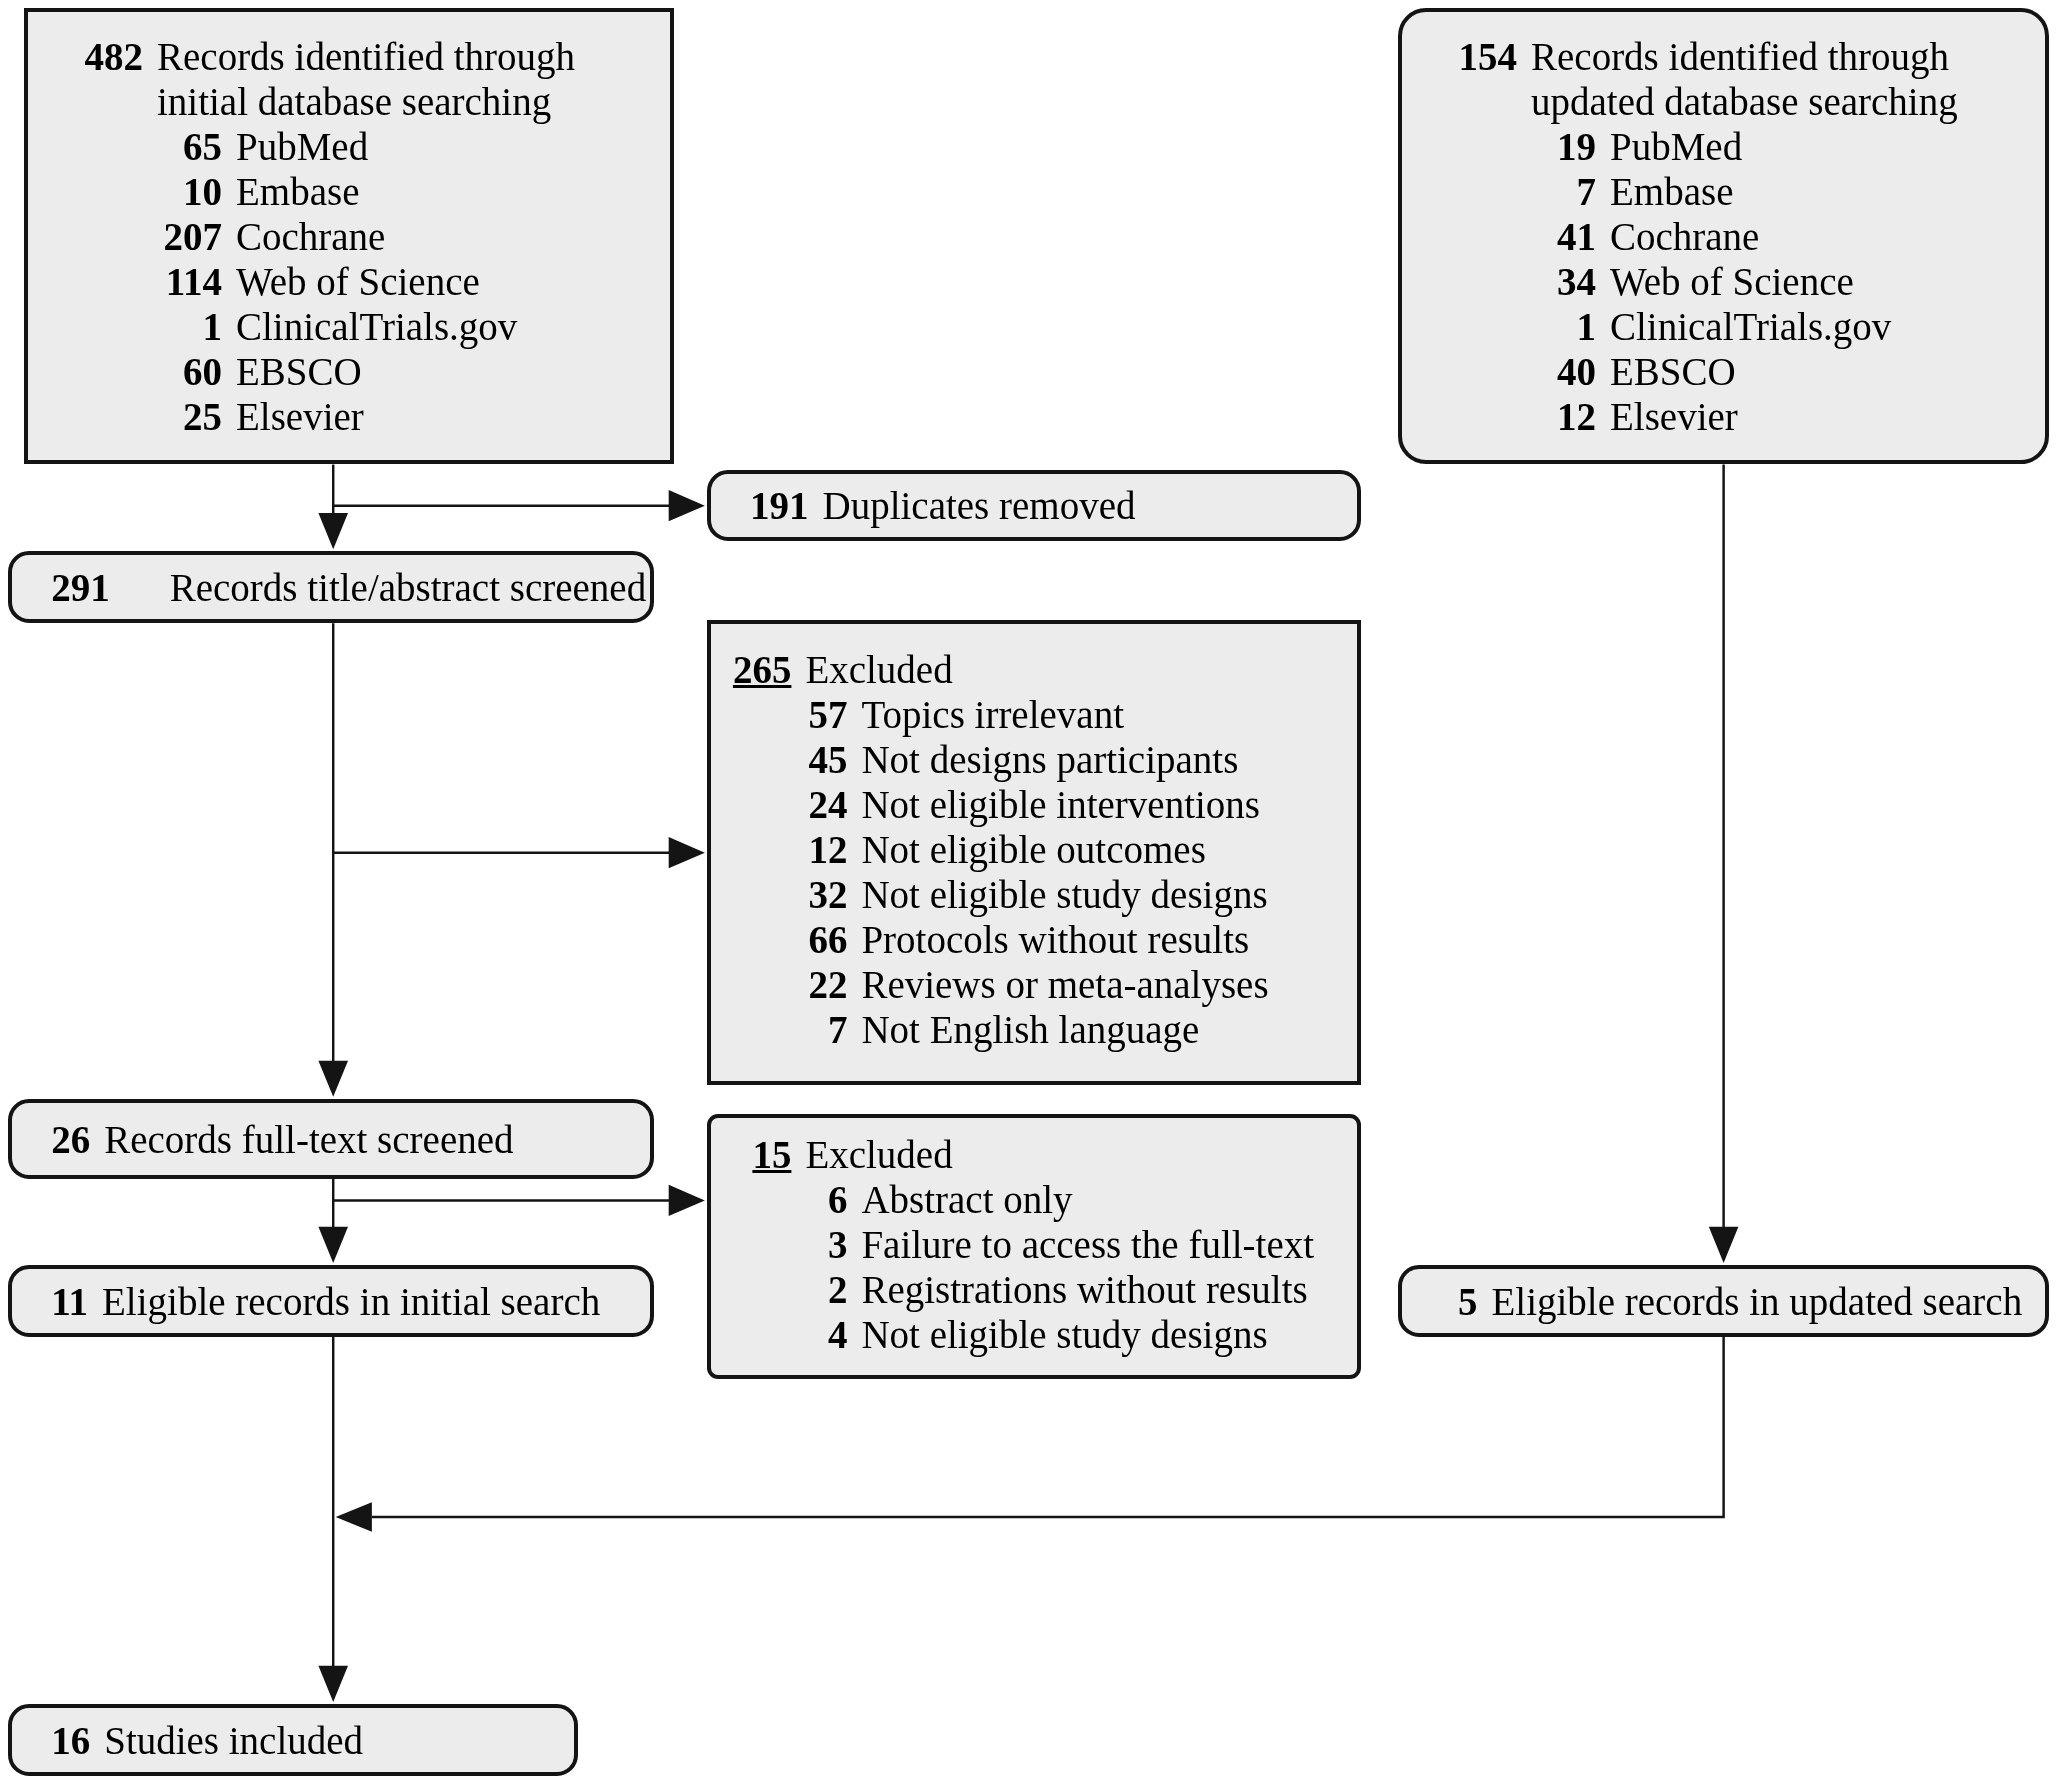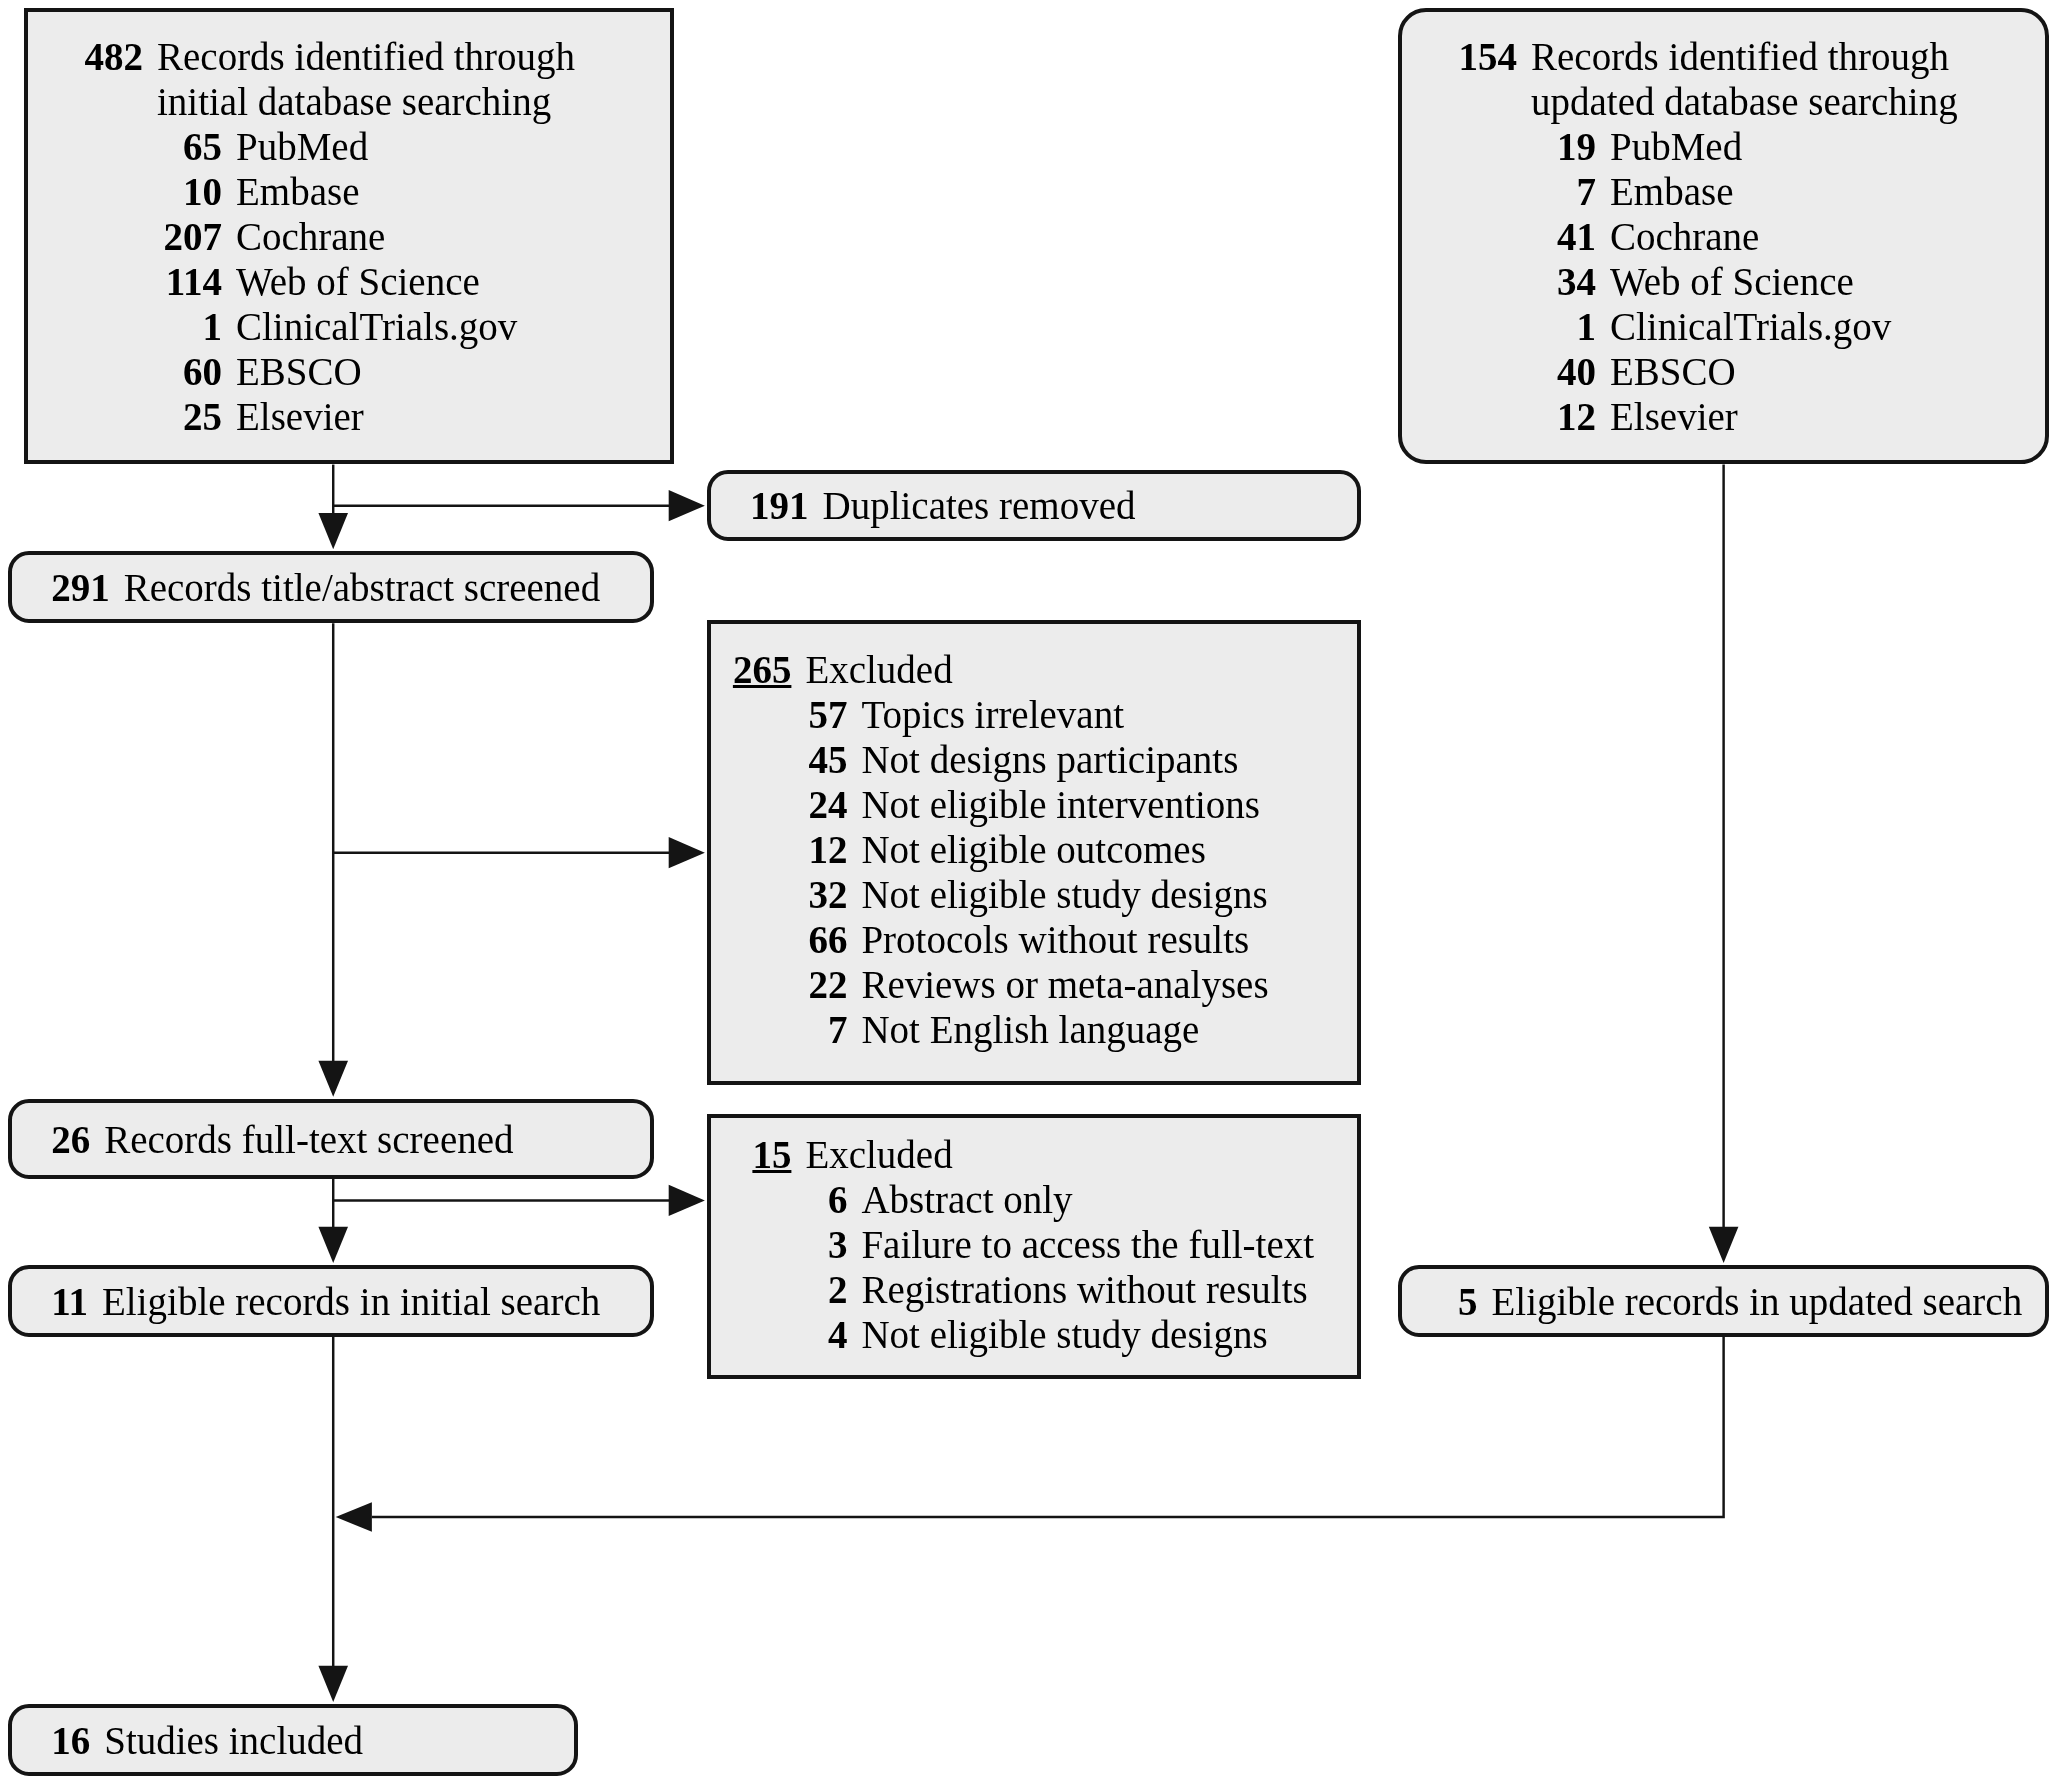"291" div.box { gap: none -> 46px }
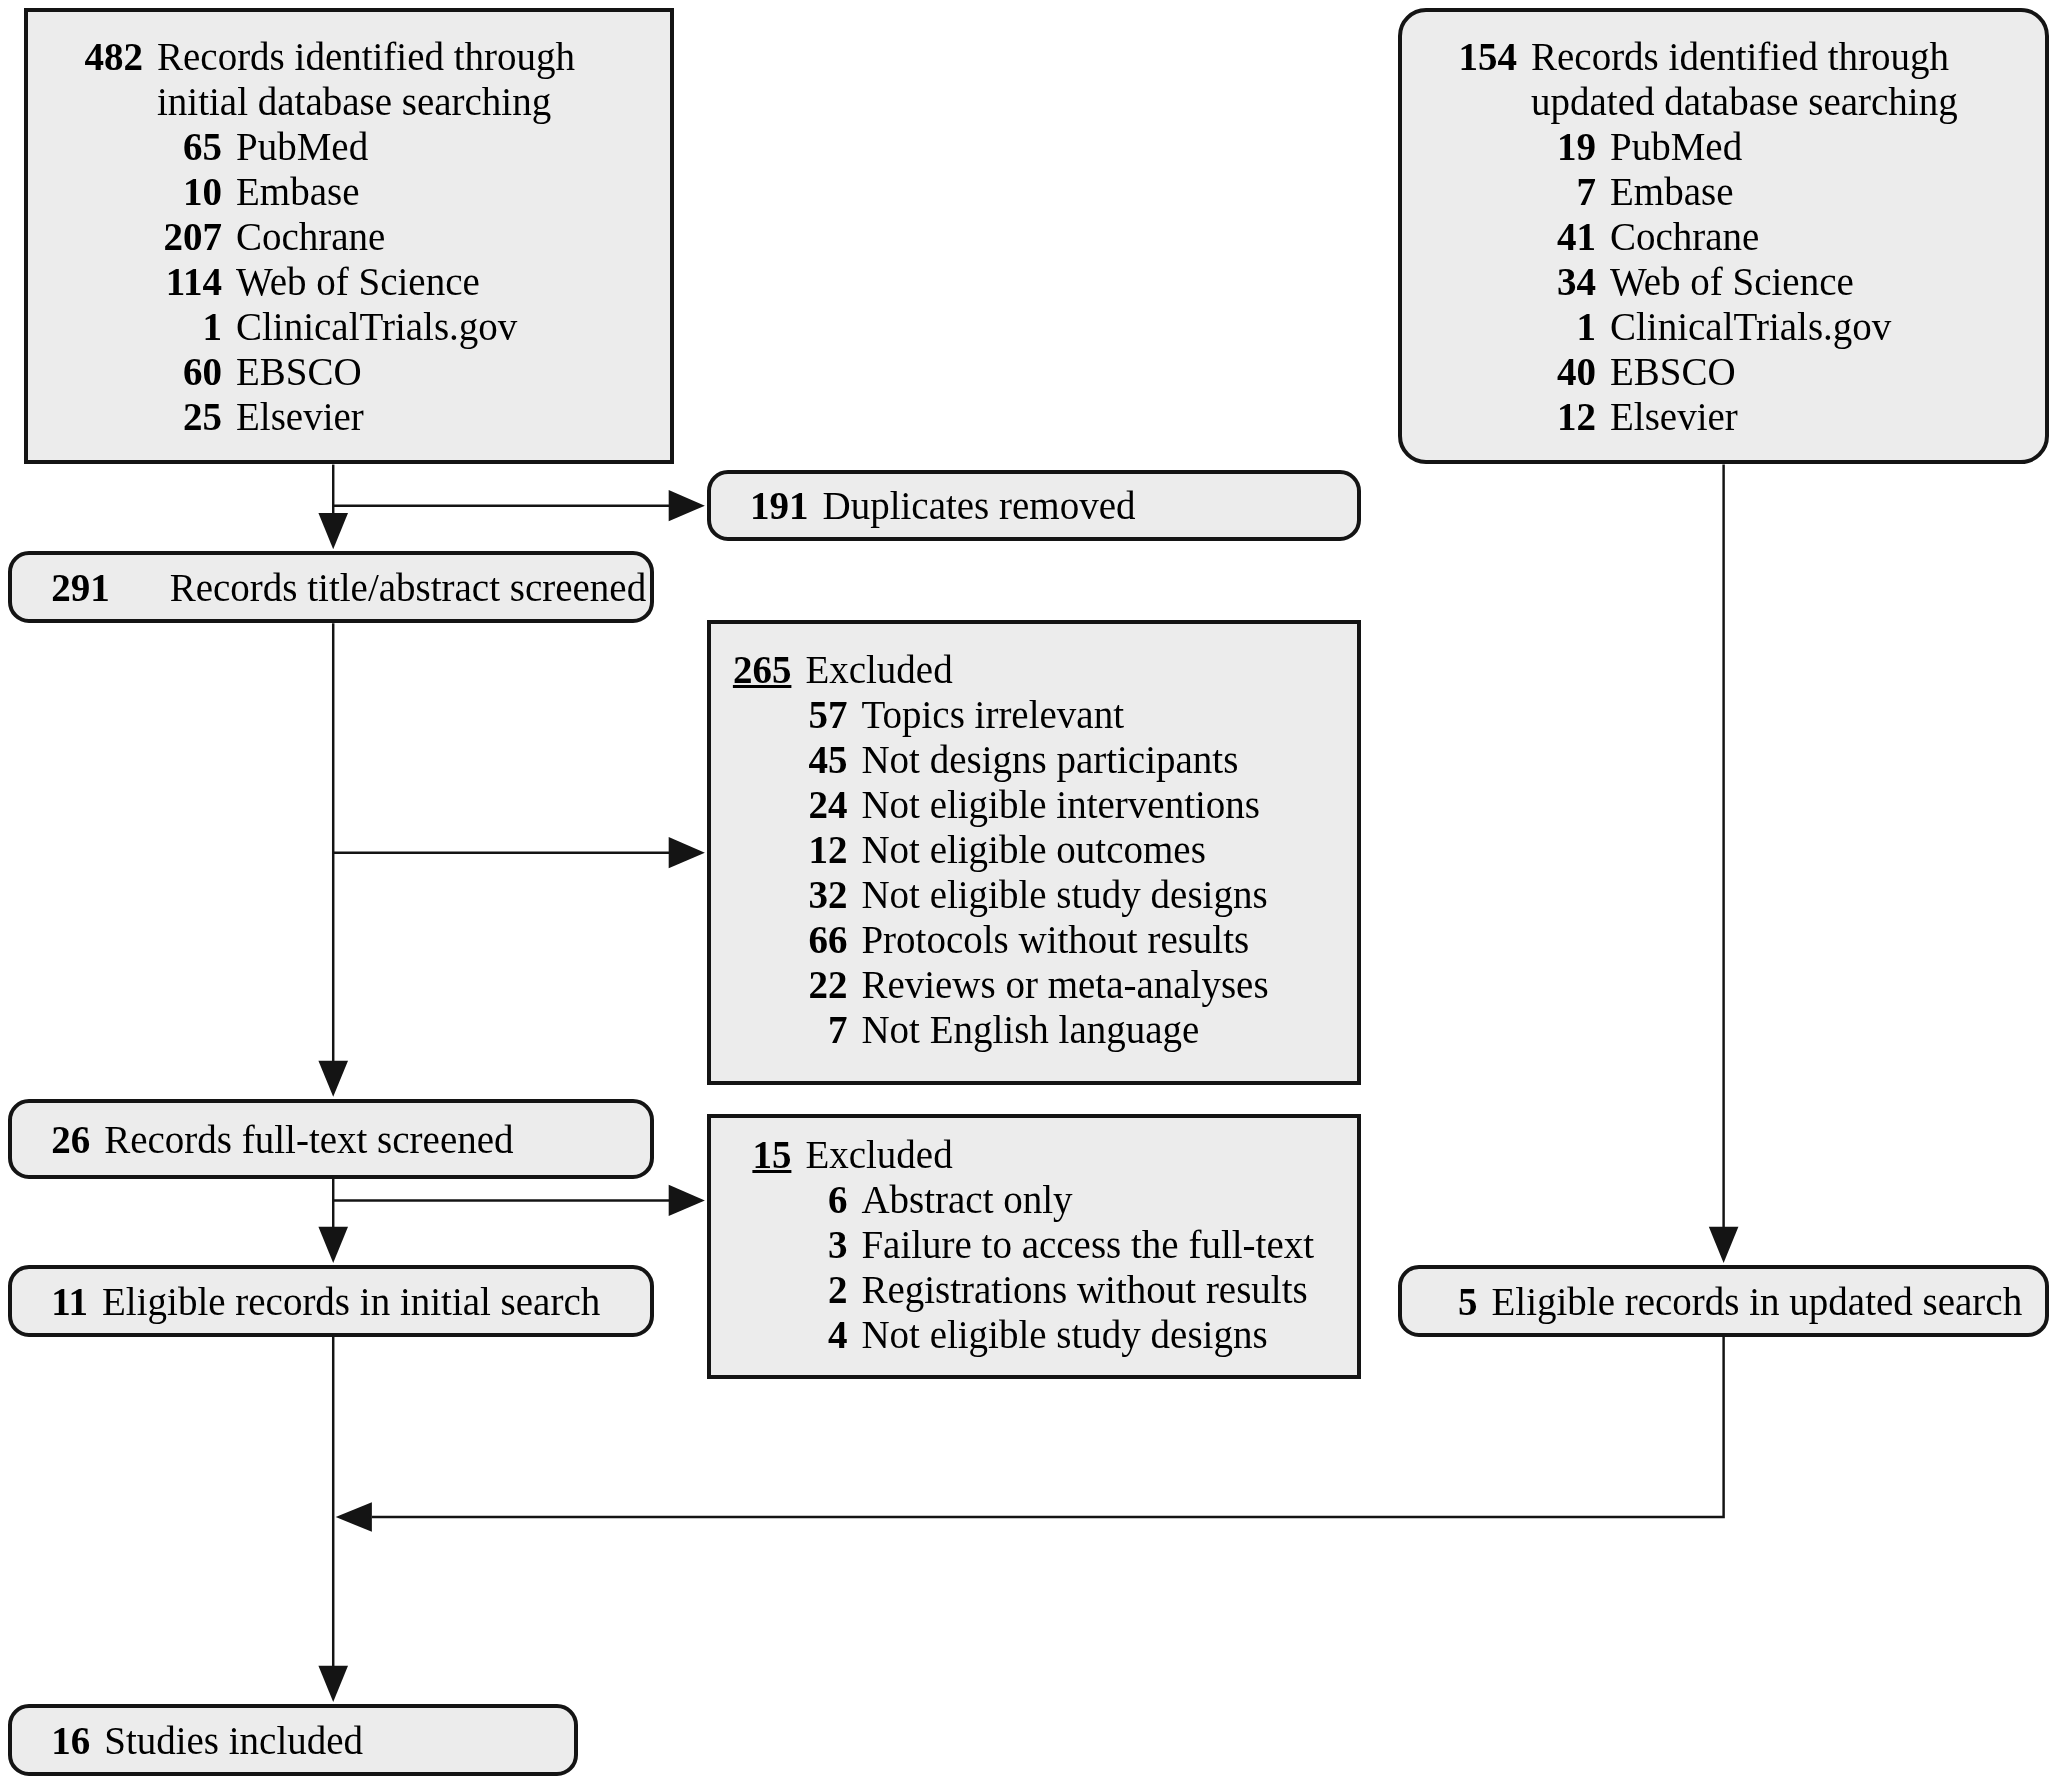"15" .mid.short { border-radius: none -> 11px }
